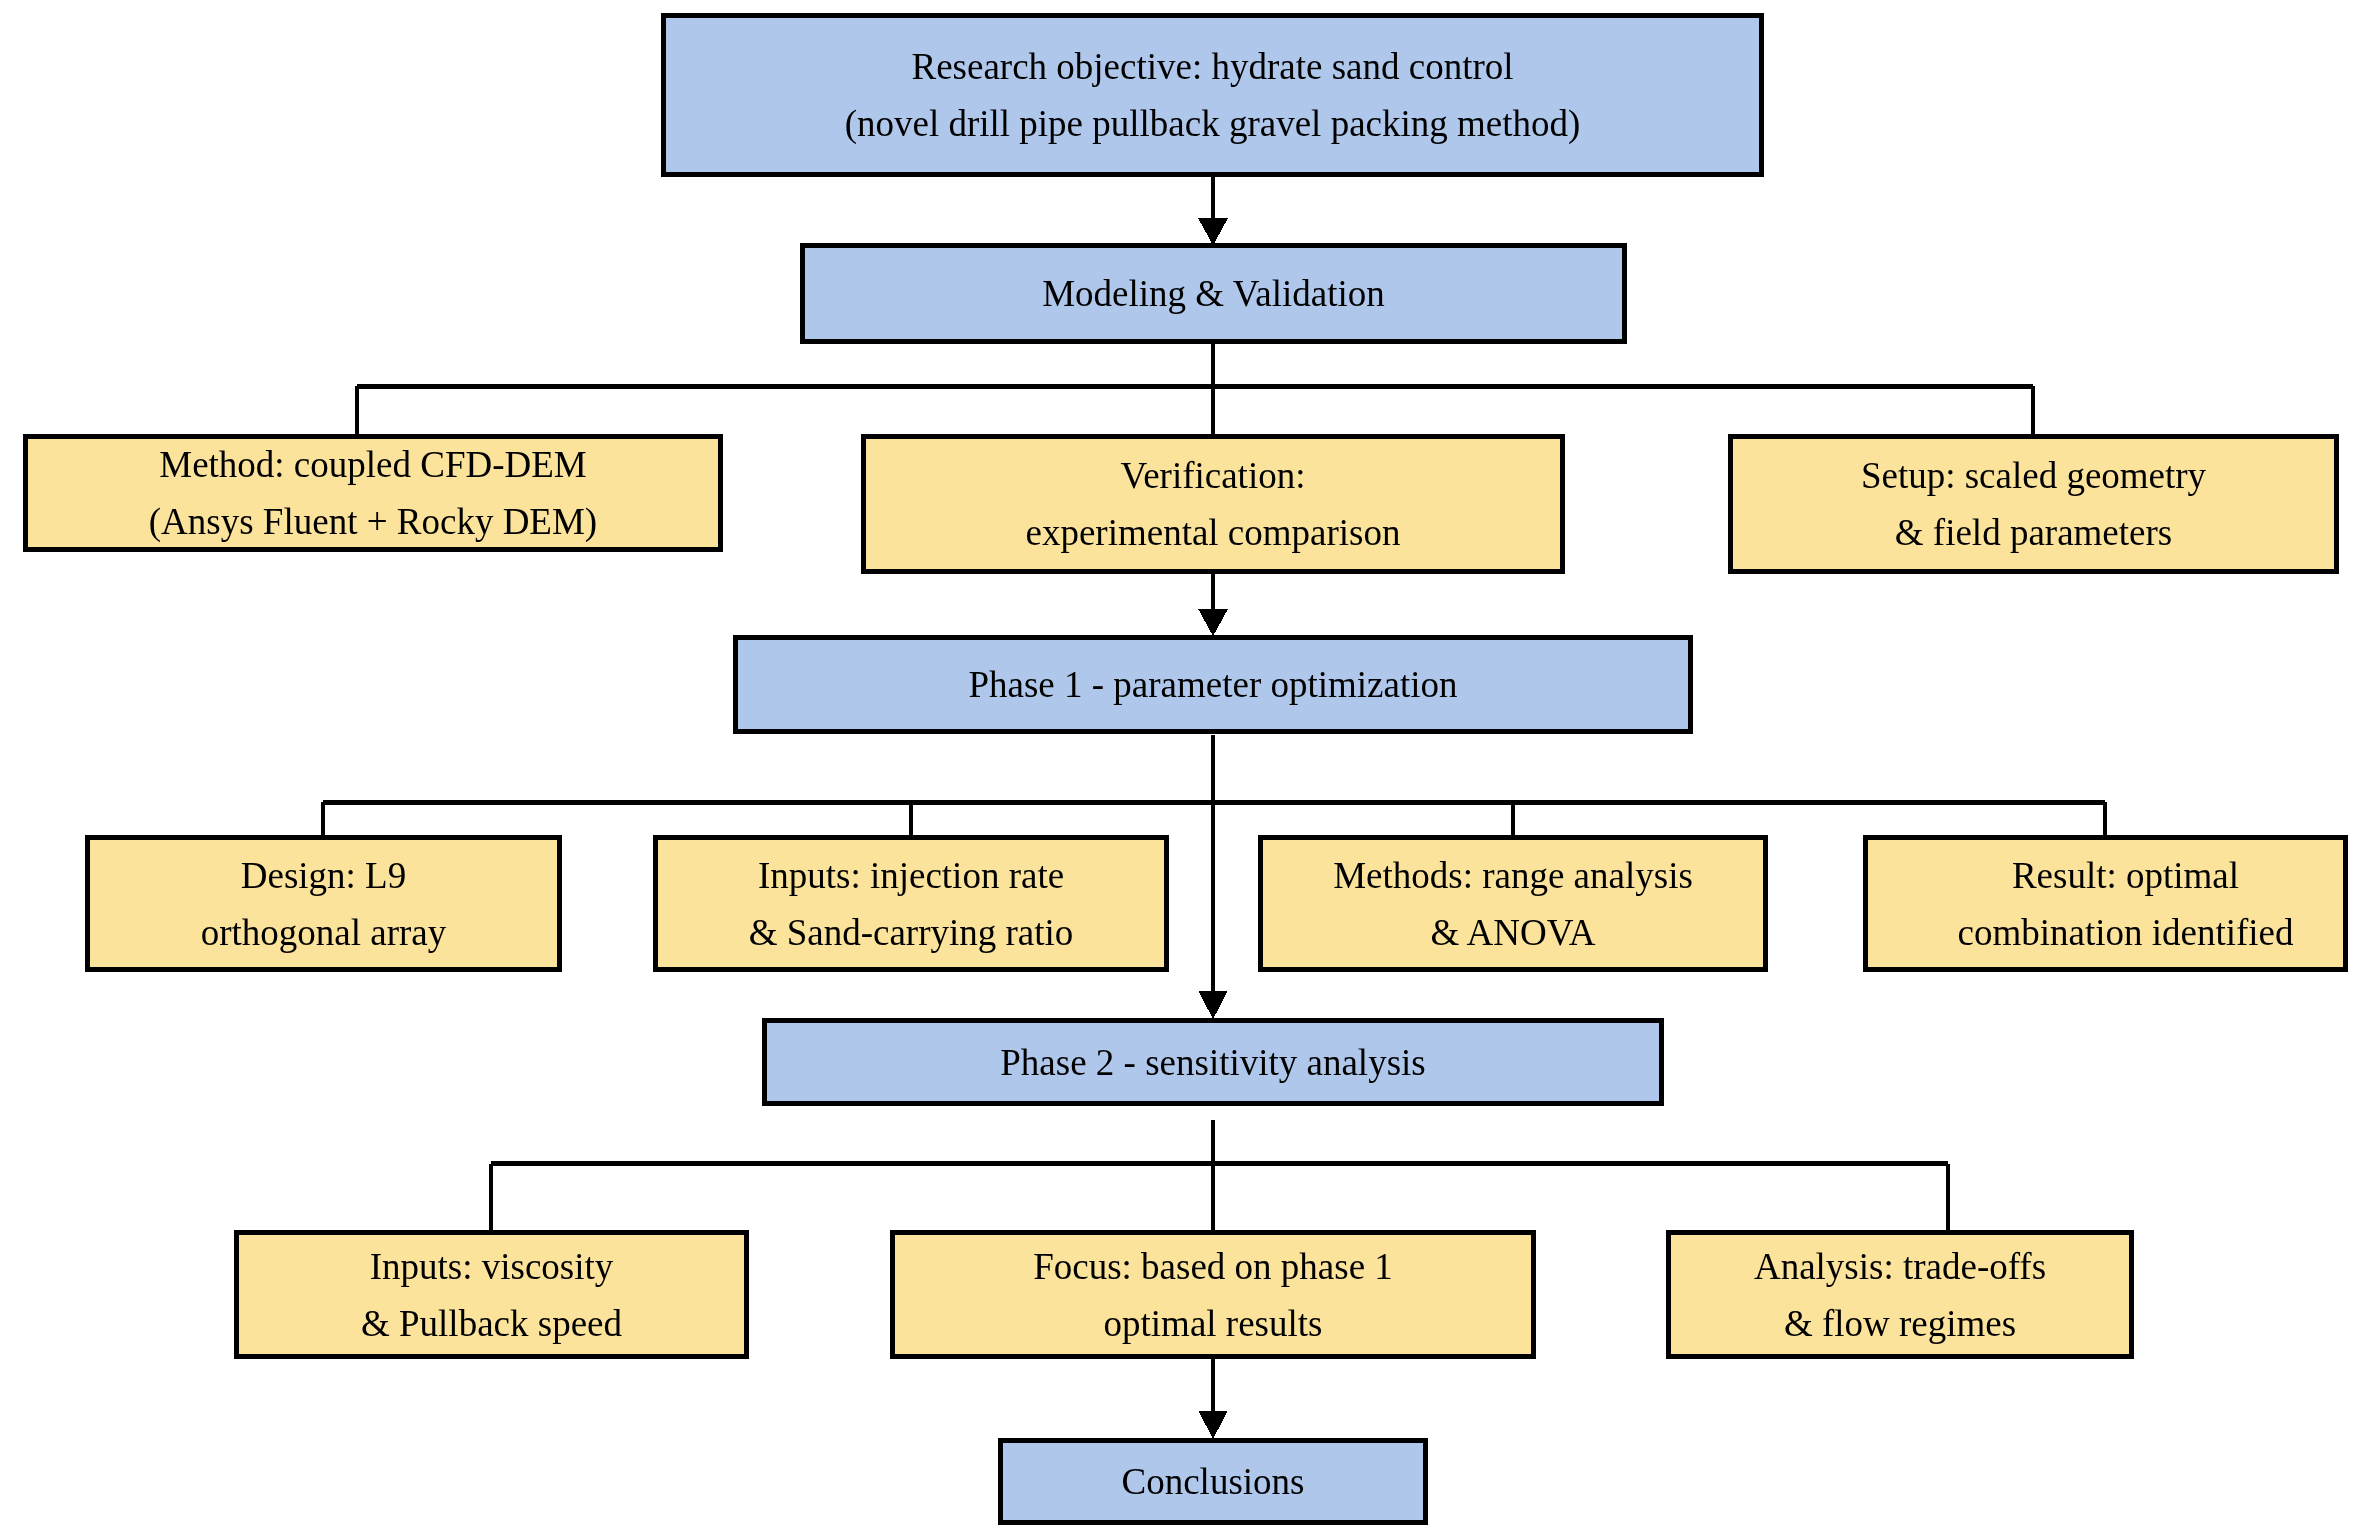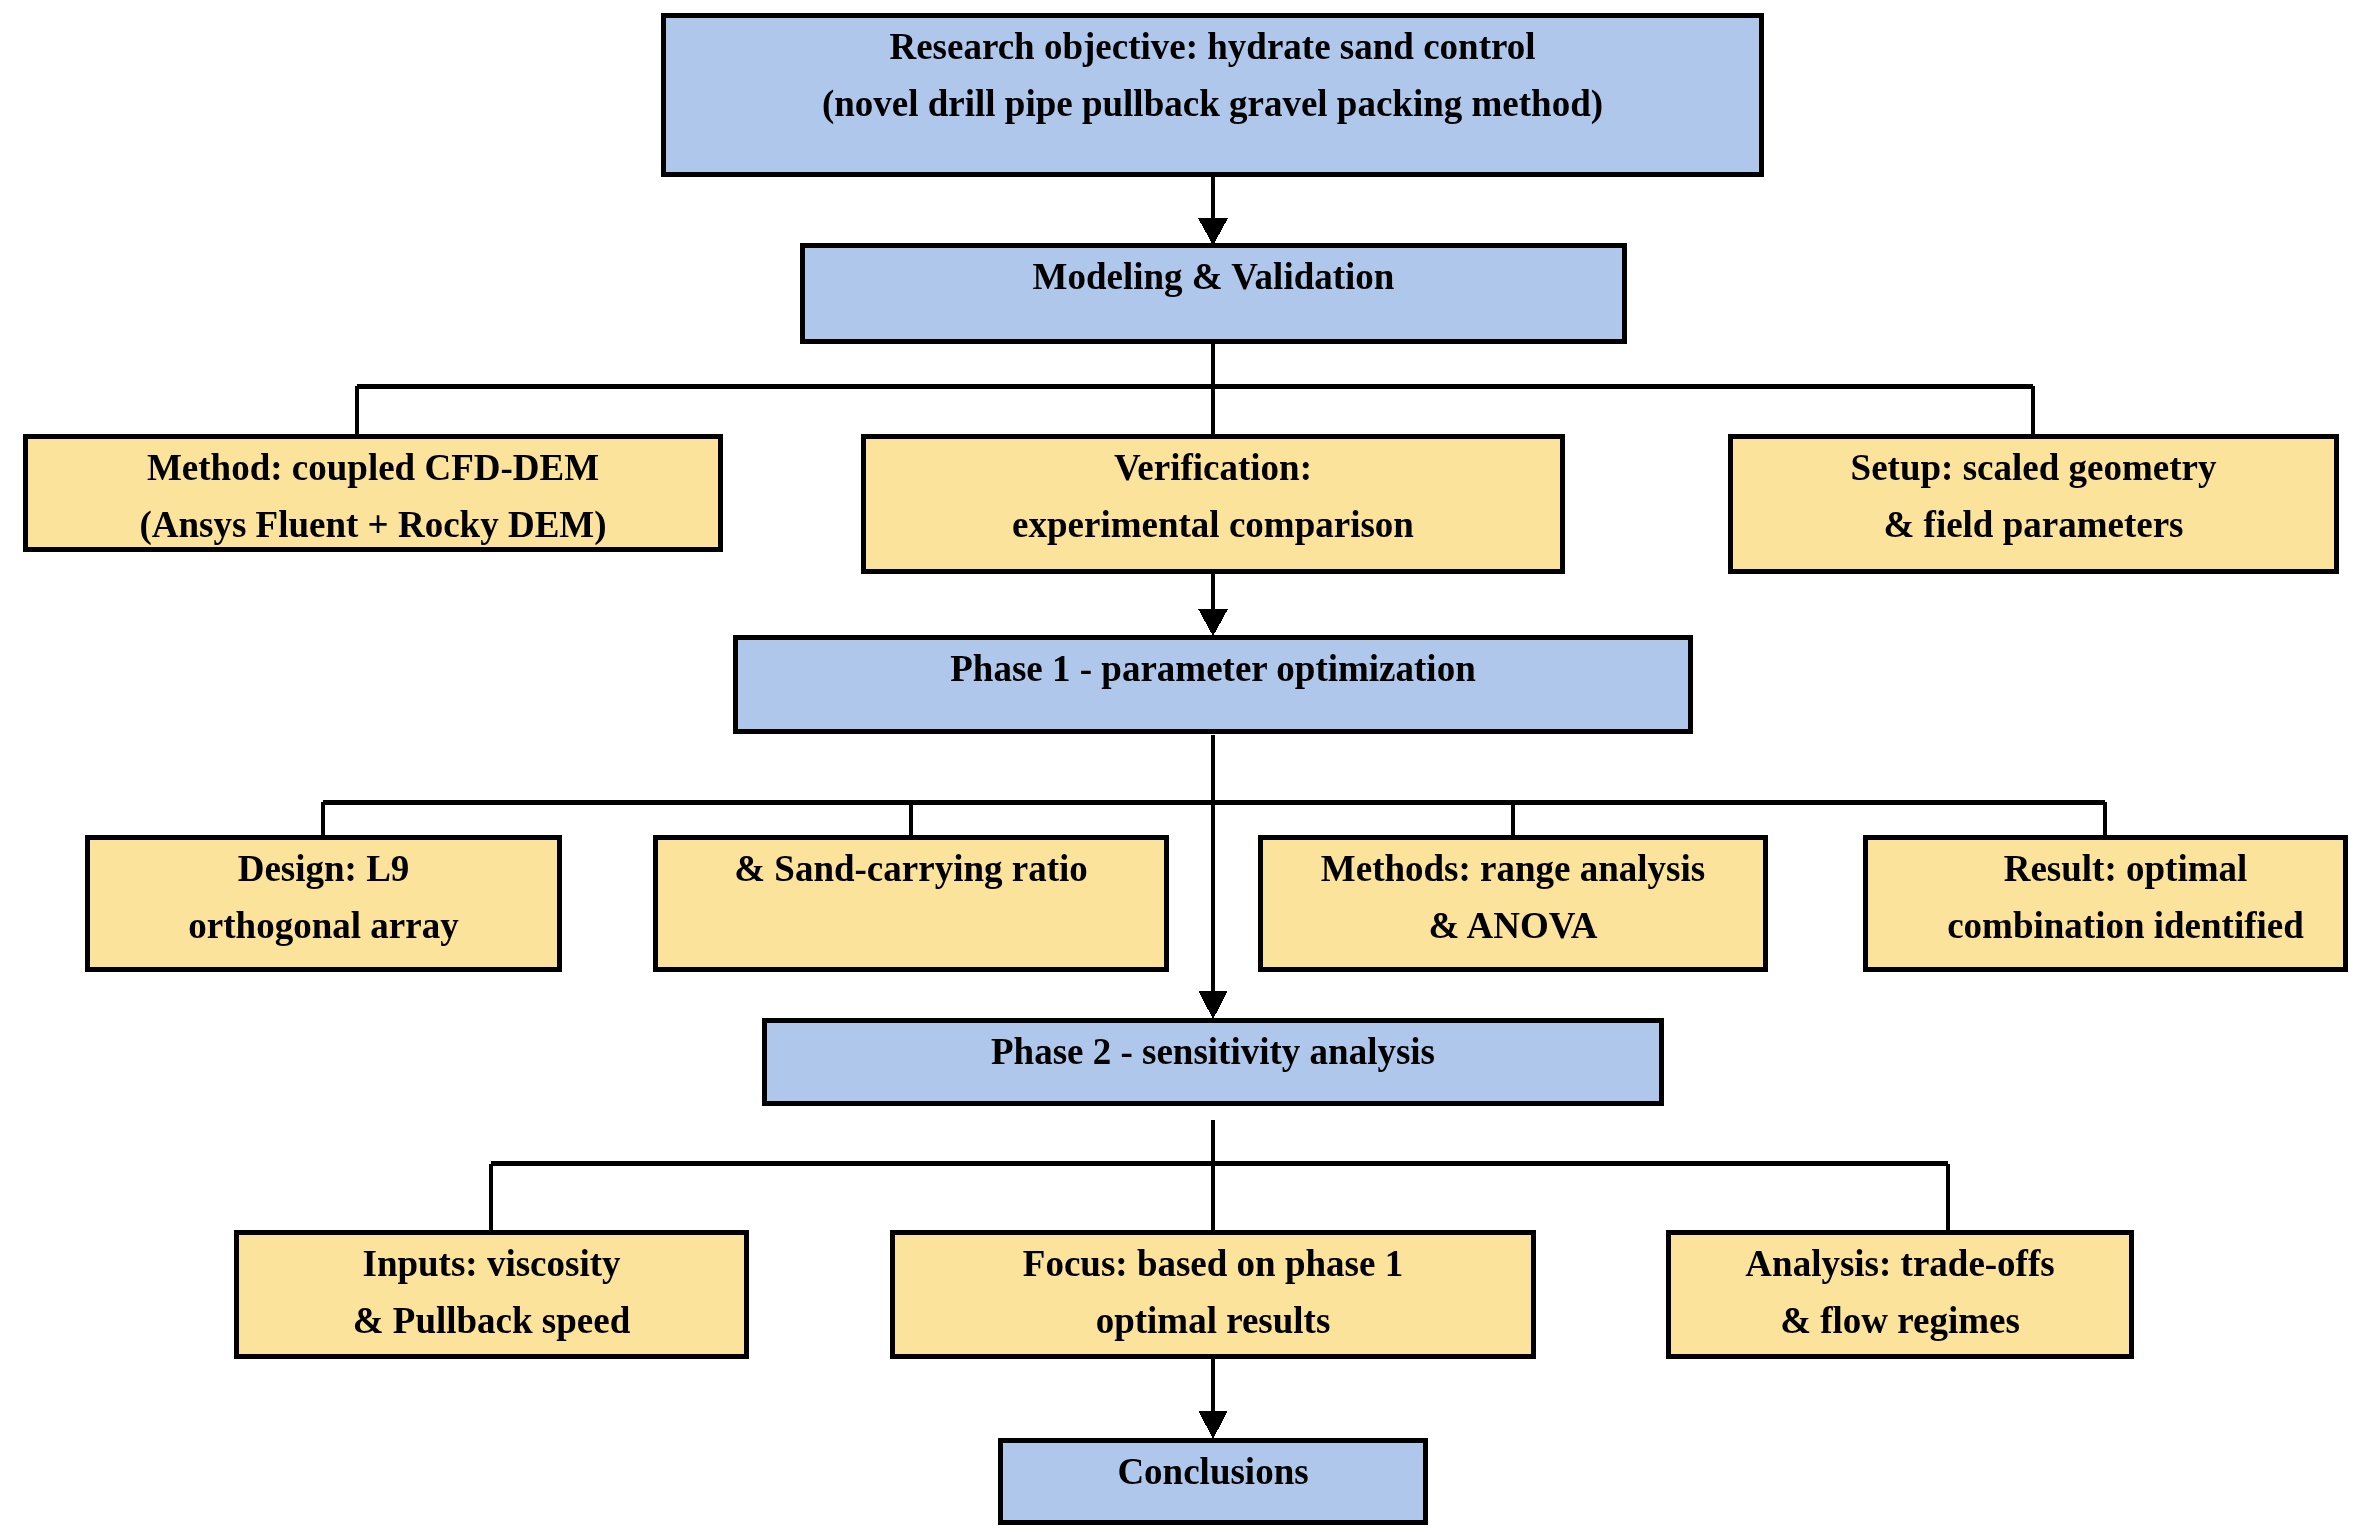"Research objective: hydrate sand control" .node { font-weight: bold -> none; justify-content: none -> center }
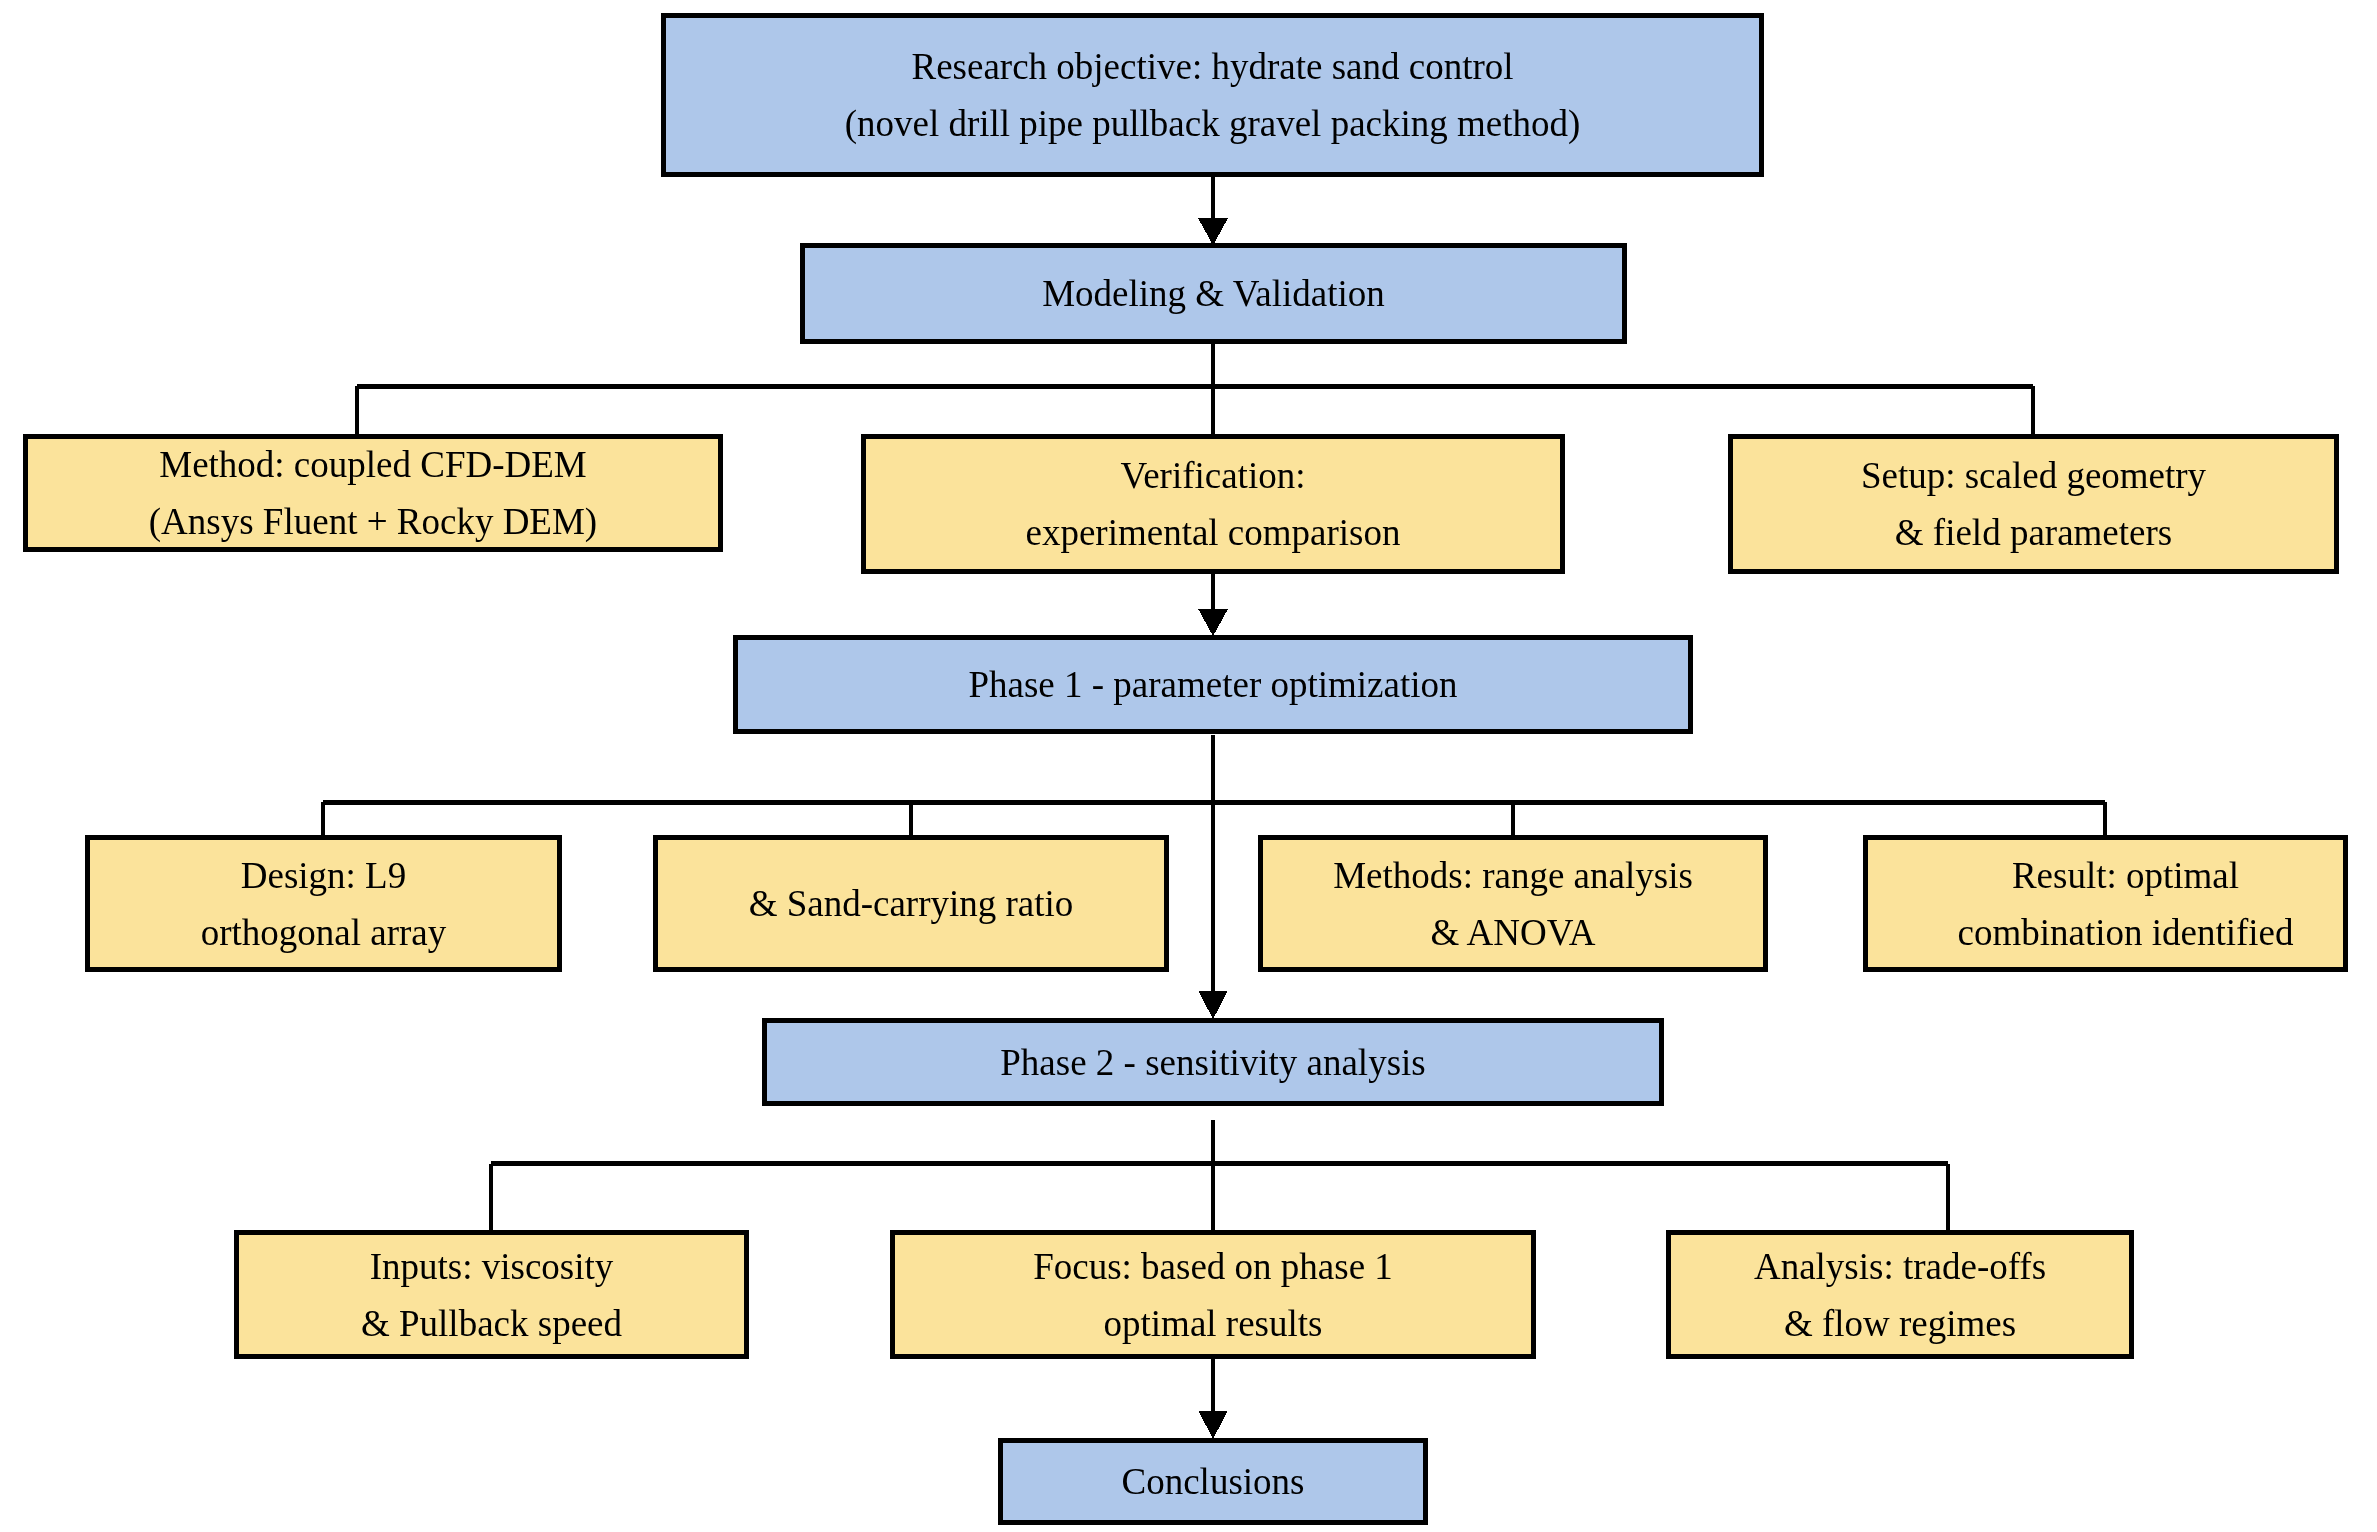"Inputs: injection rate" span.ln { html: none -> <span>Inputs: injection rate</span> }
